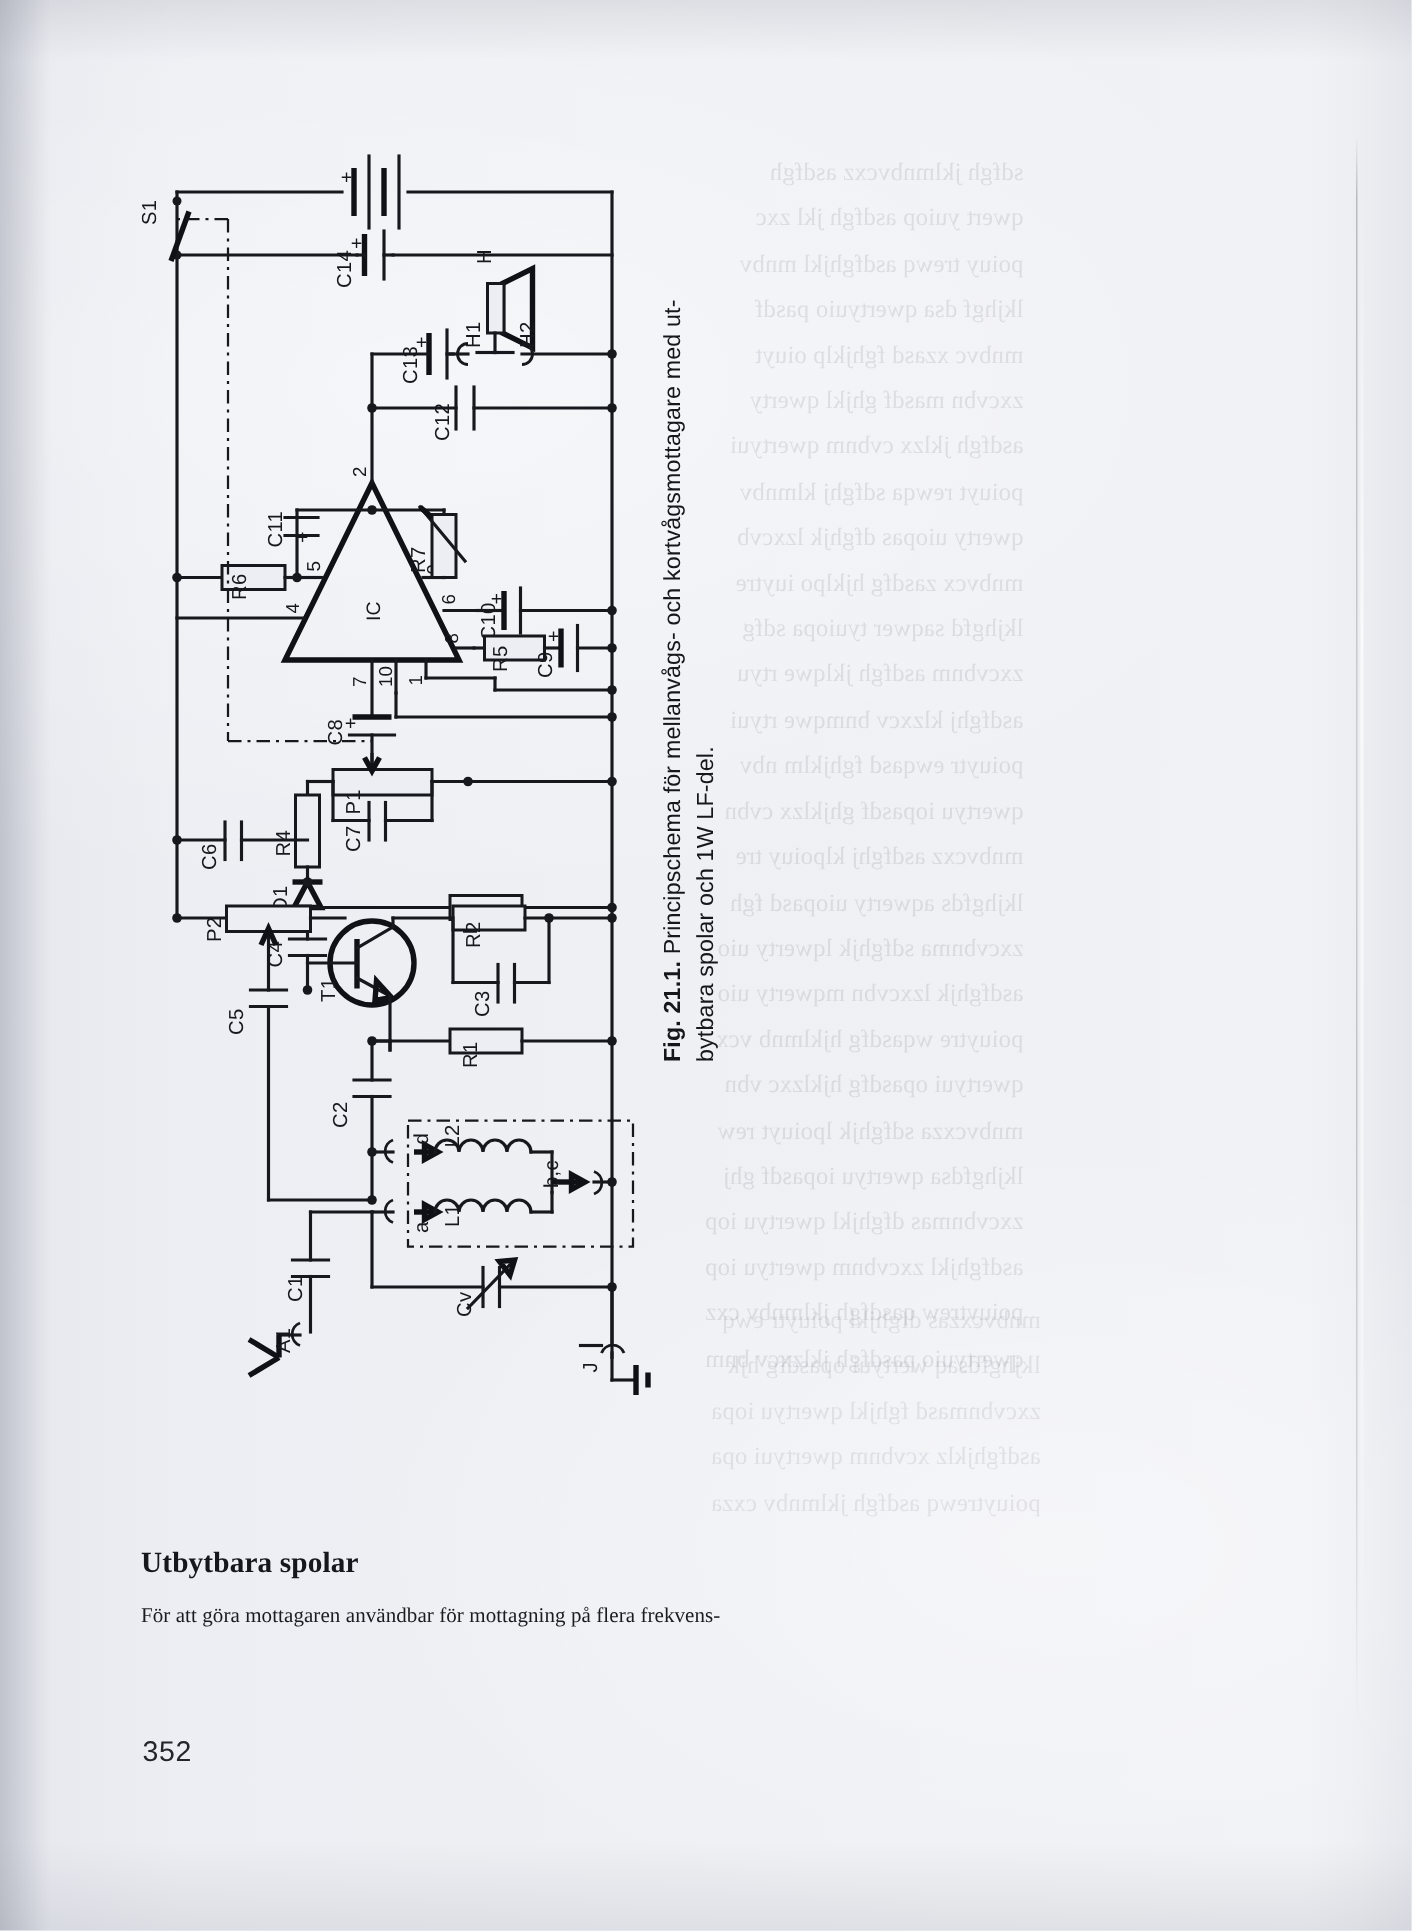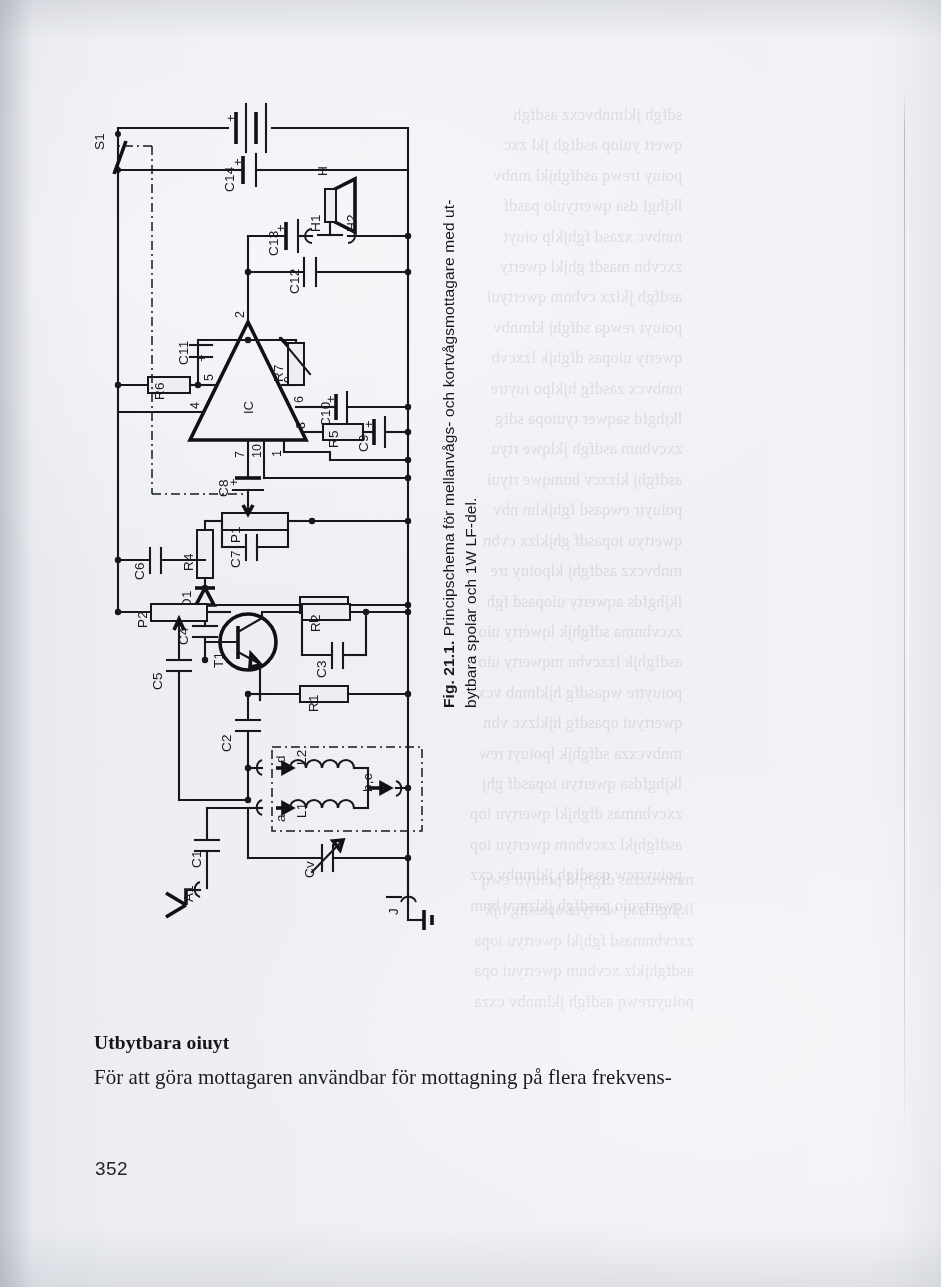"Utbytbara oiuyt" h2 { text: oiuyt -> spolar }
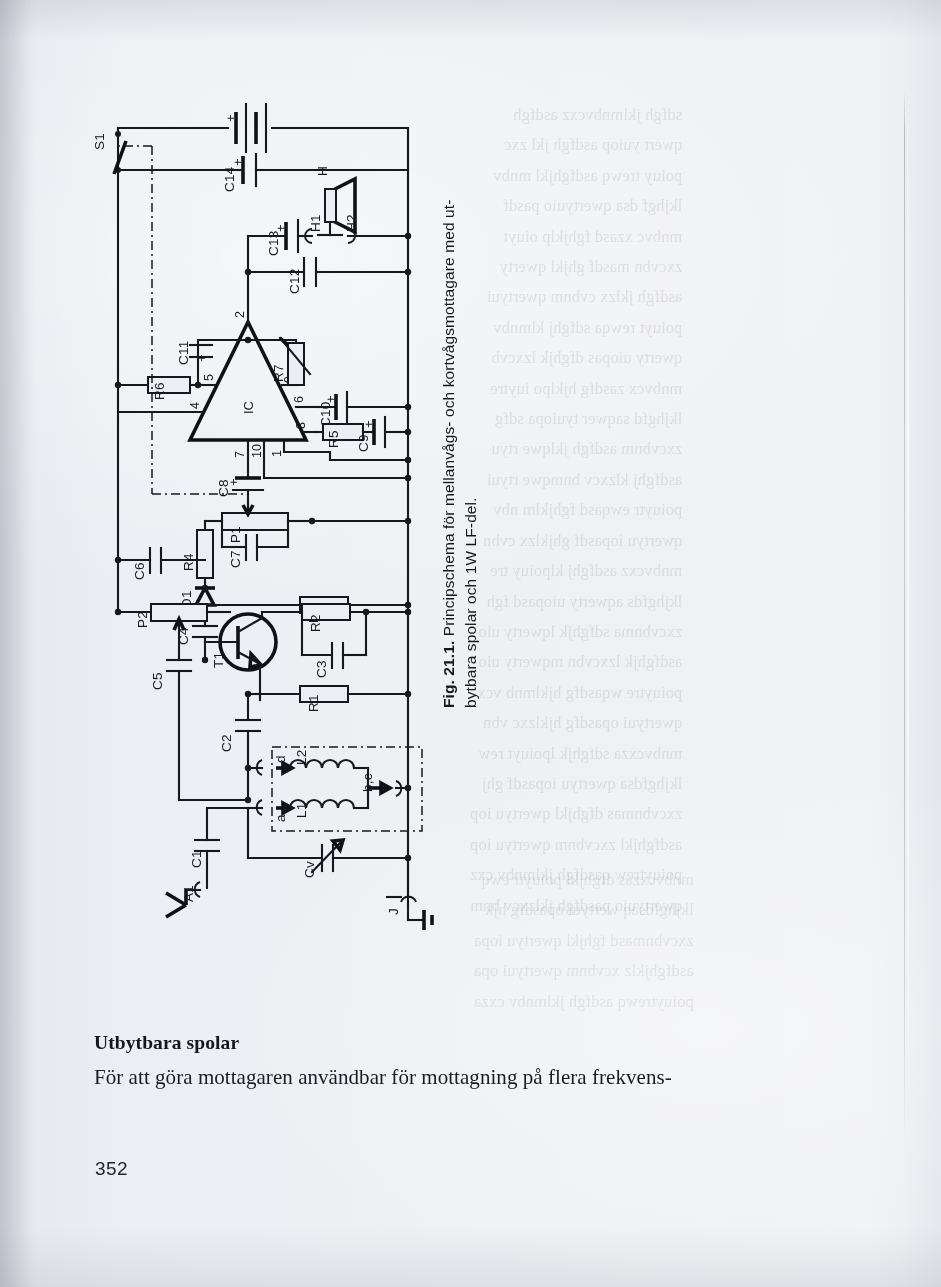"För att göra mottagaren användbar" .para { font-size: 21px -> 14px }
